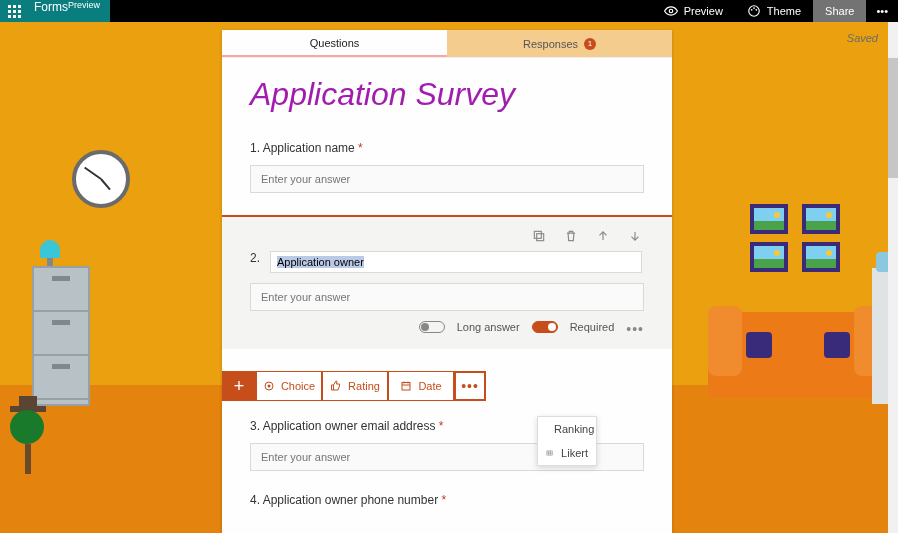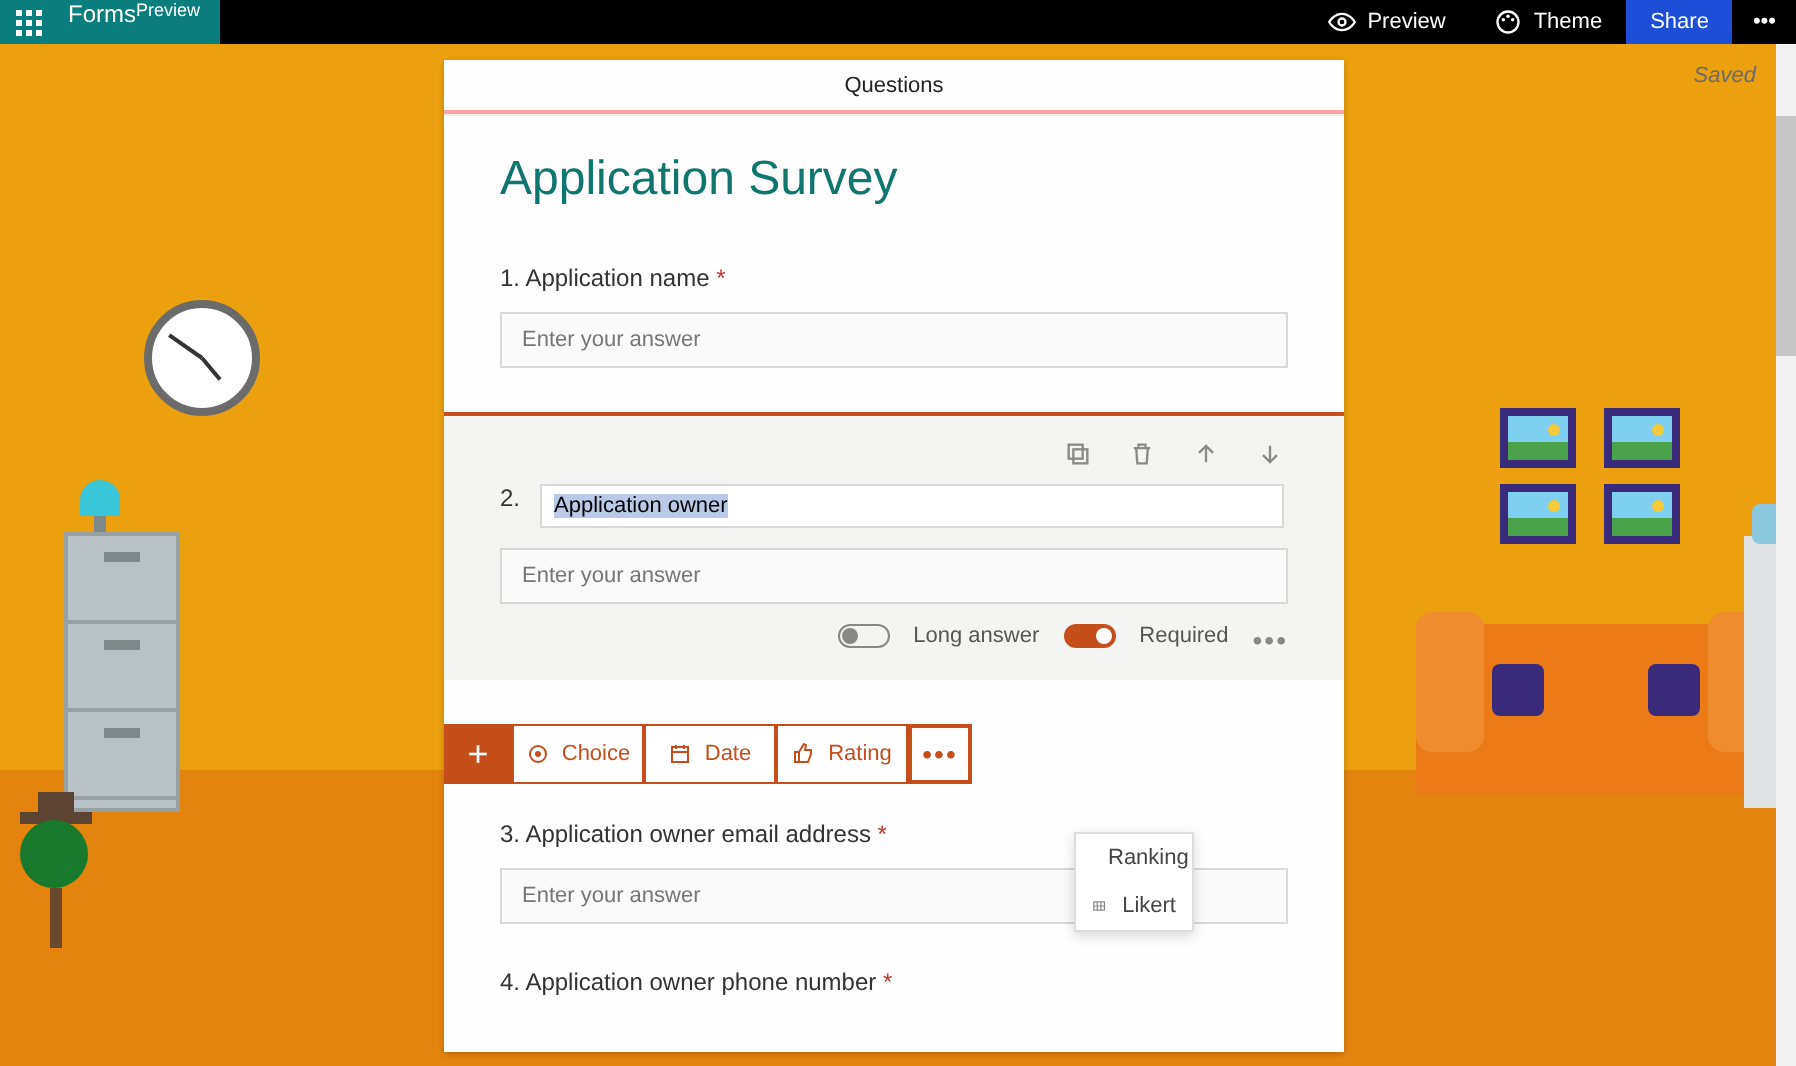"Share" .appbar-btn.share { background: #1d4ed8 -> #737373 }
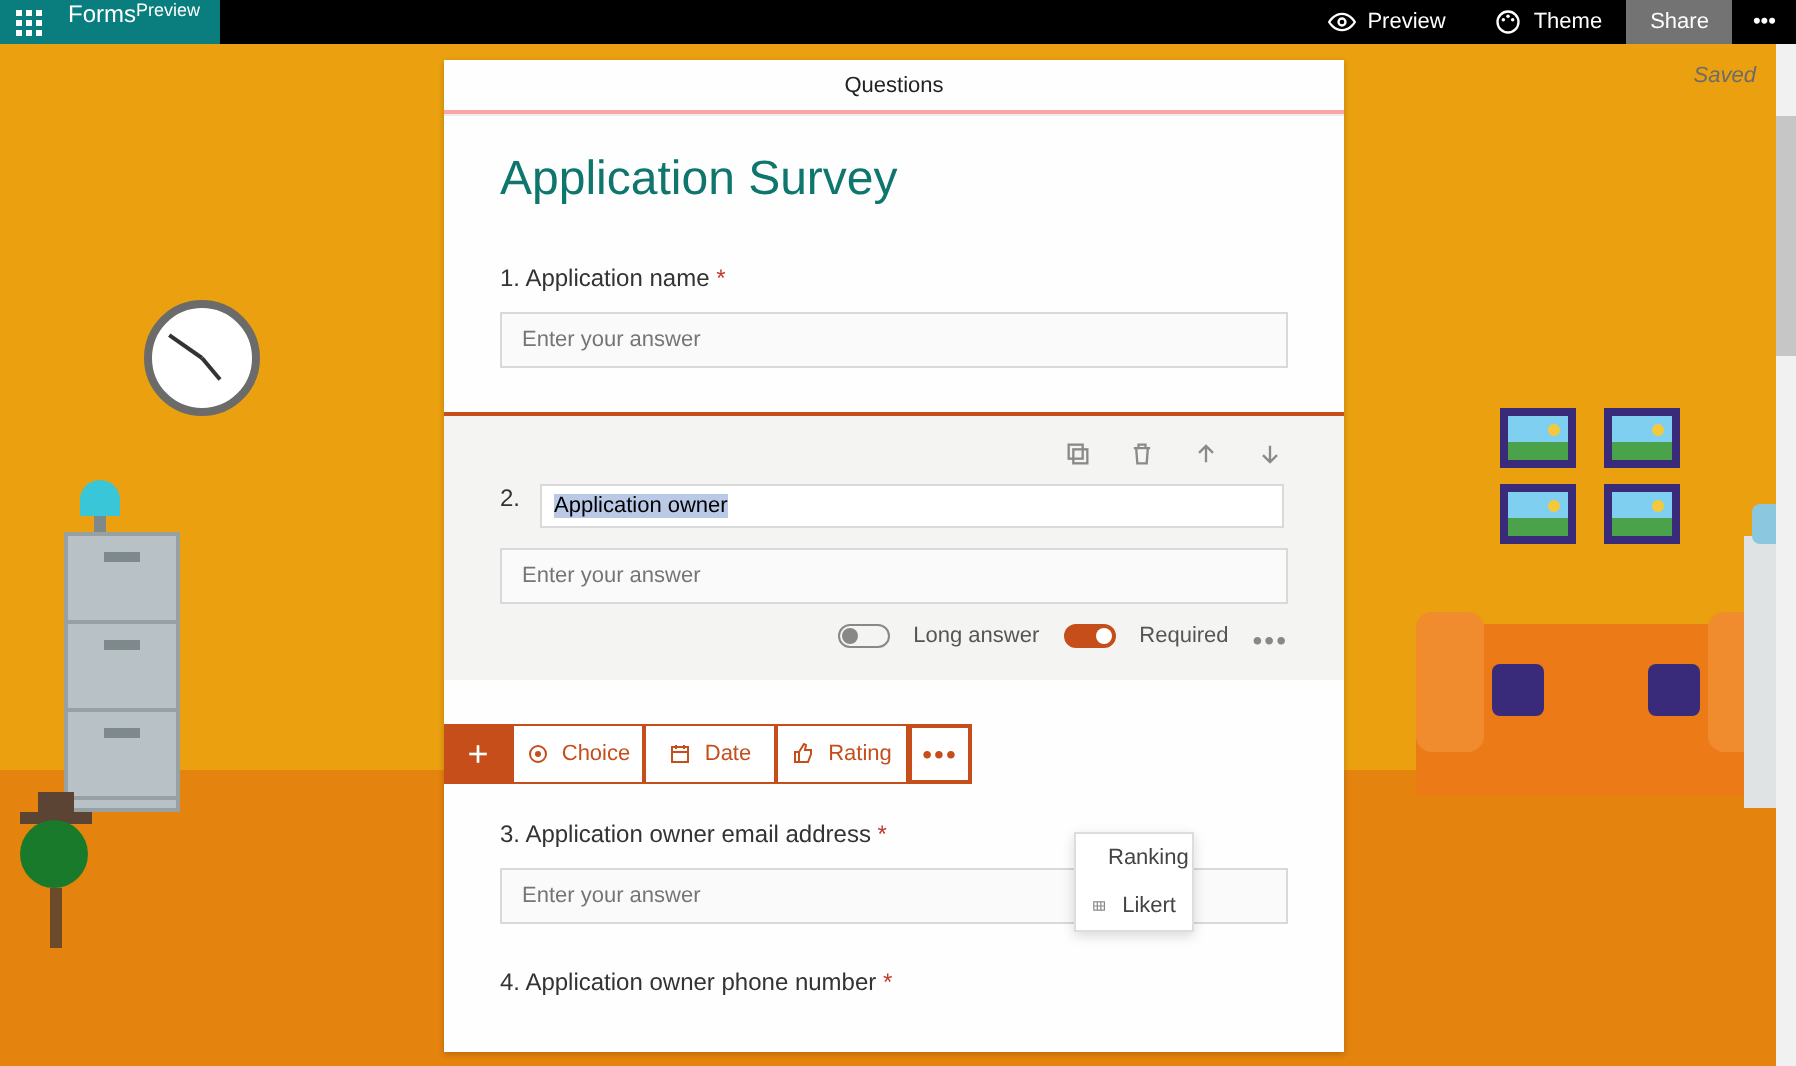"Responses" div.tab { html: none -> <div> <span>Responses</span> <span>1</span> </div> }
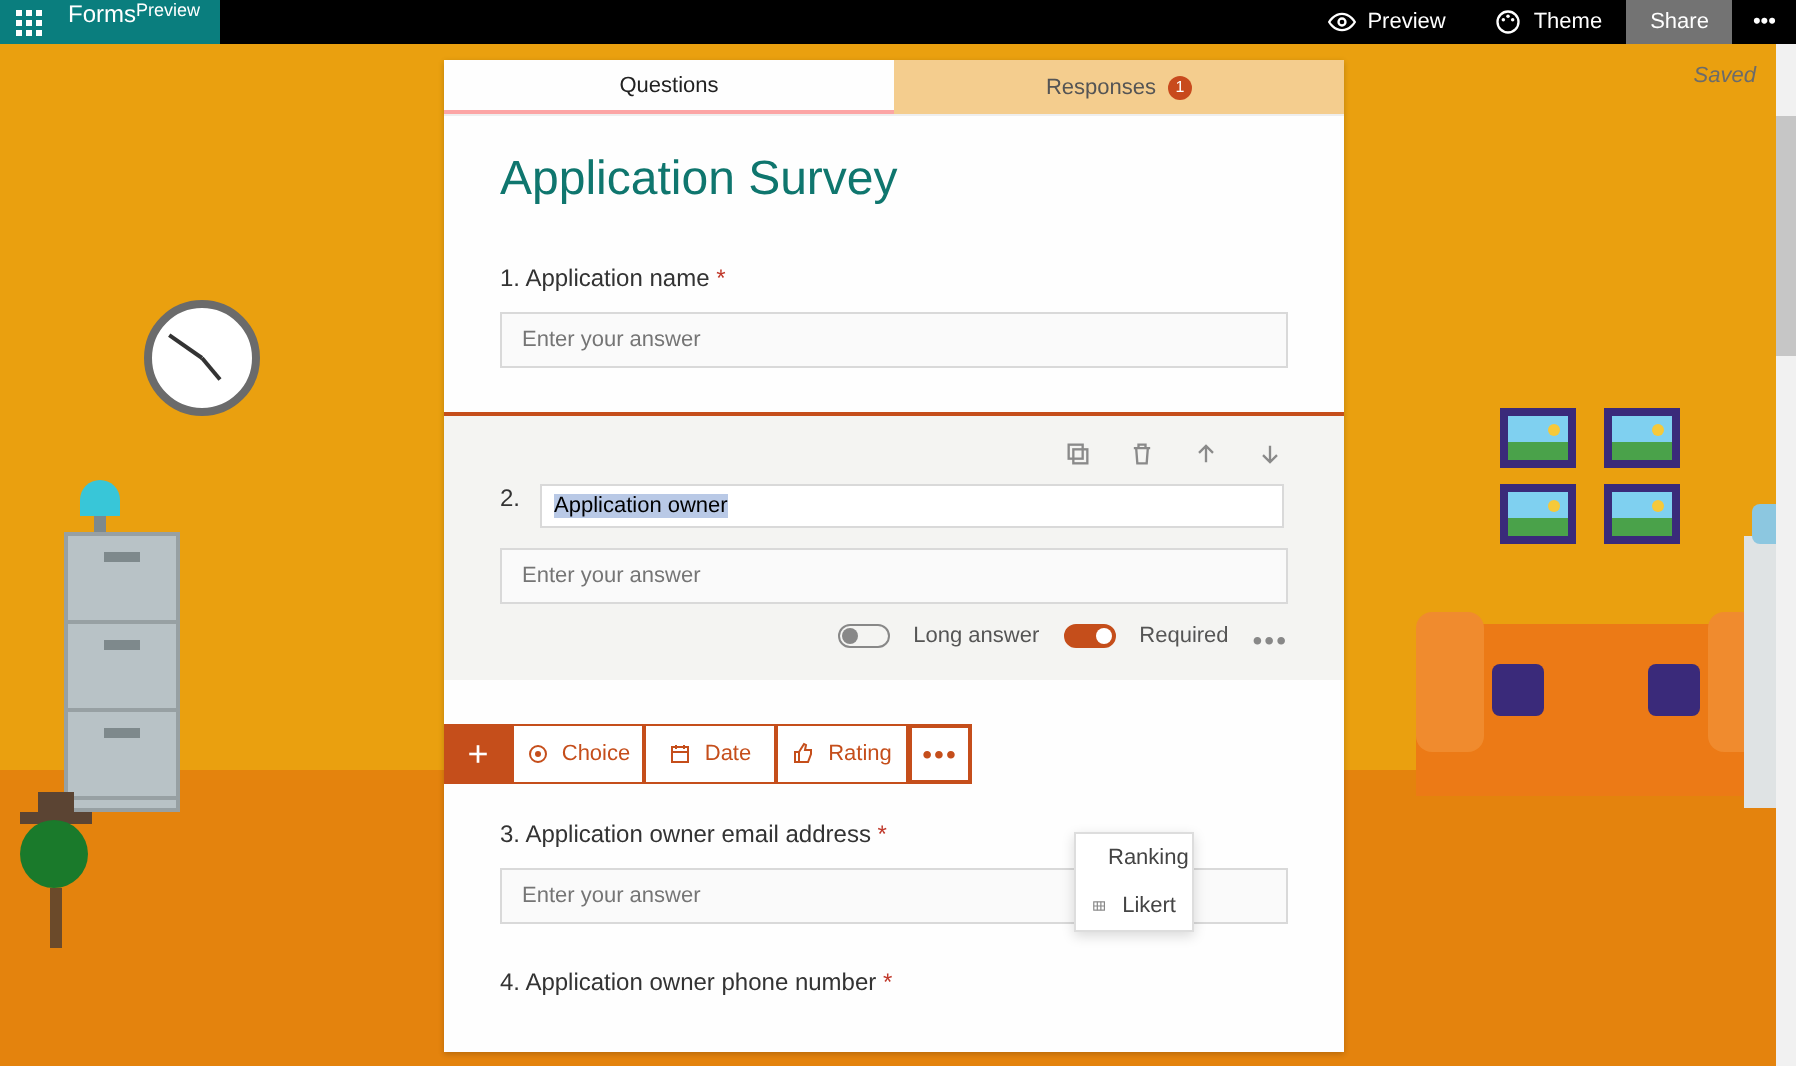"Application Survey" .form-title { color: #0f766e -> #a21caf; font-size: 24px -> 32px; font-style: none -> italic }
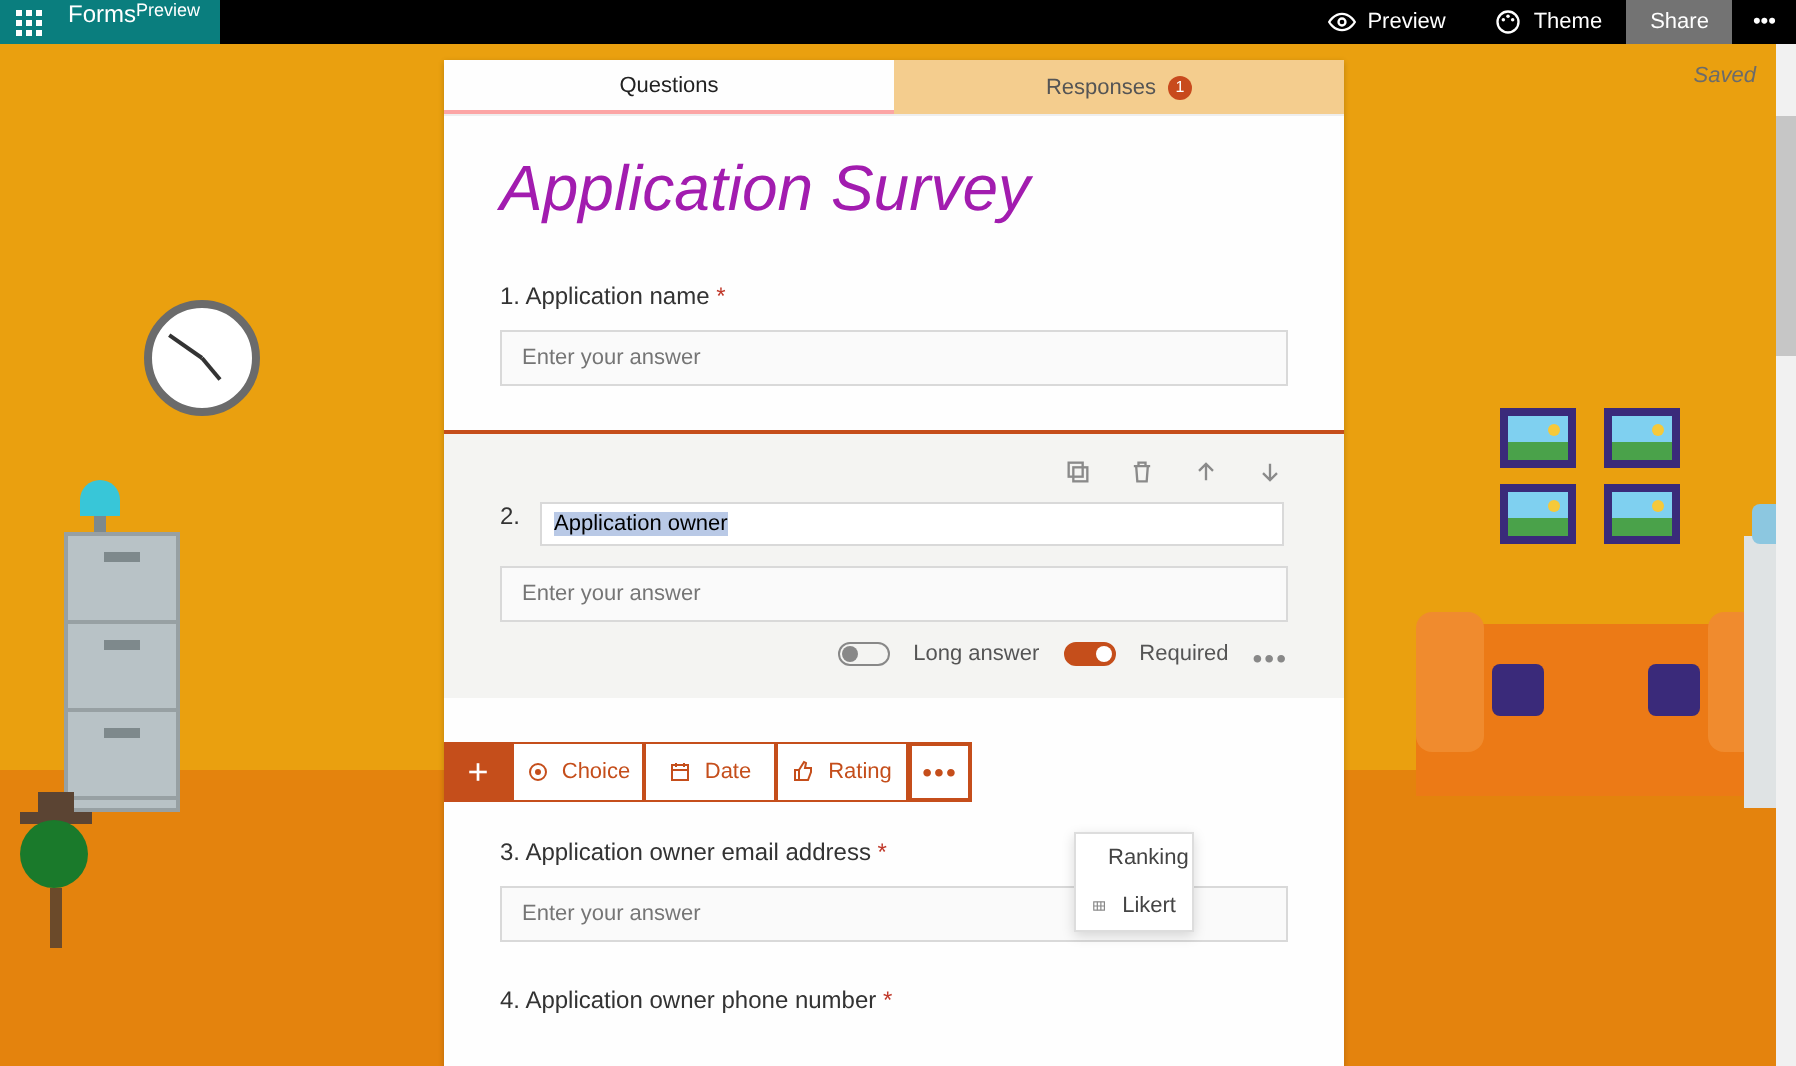"Date" div.add-opt { order: before "Rating" -> after "Rating" }
